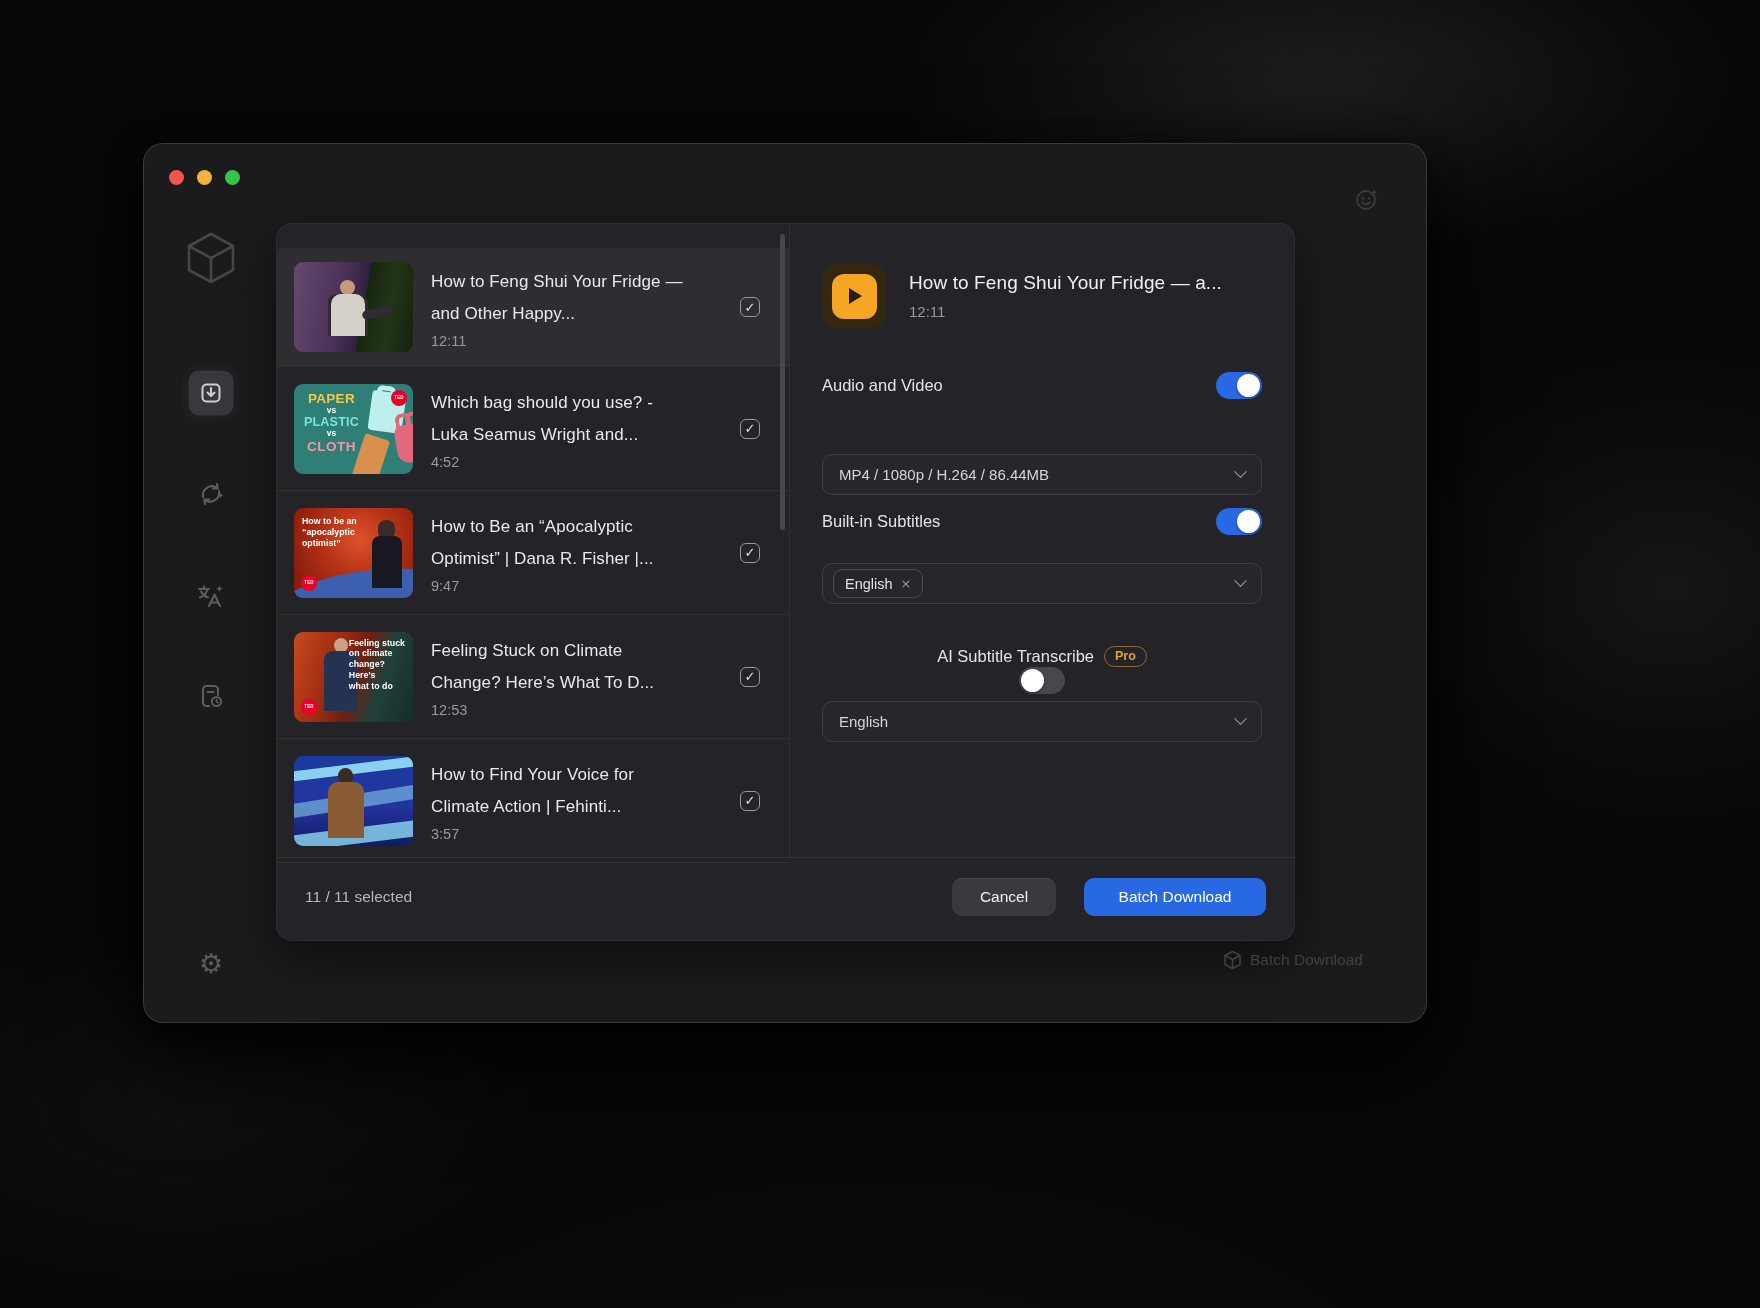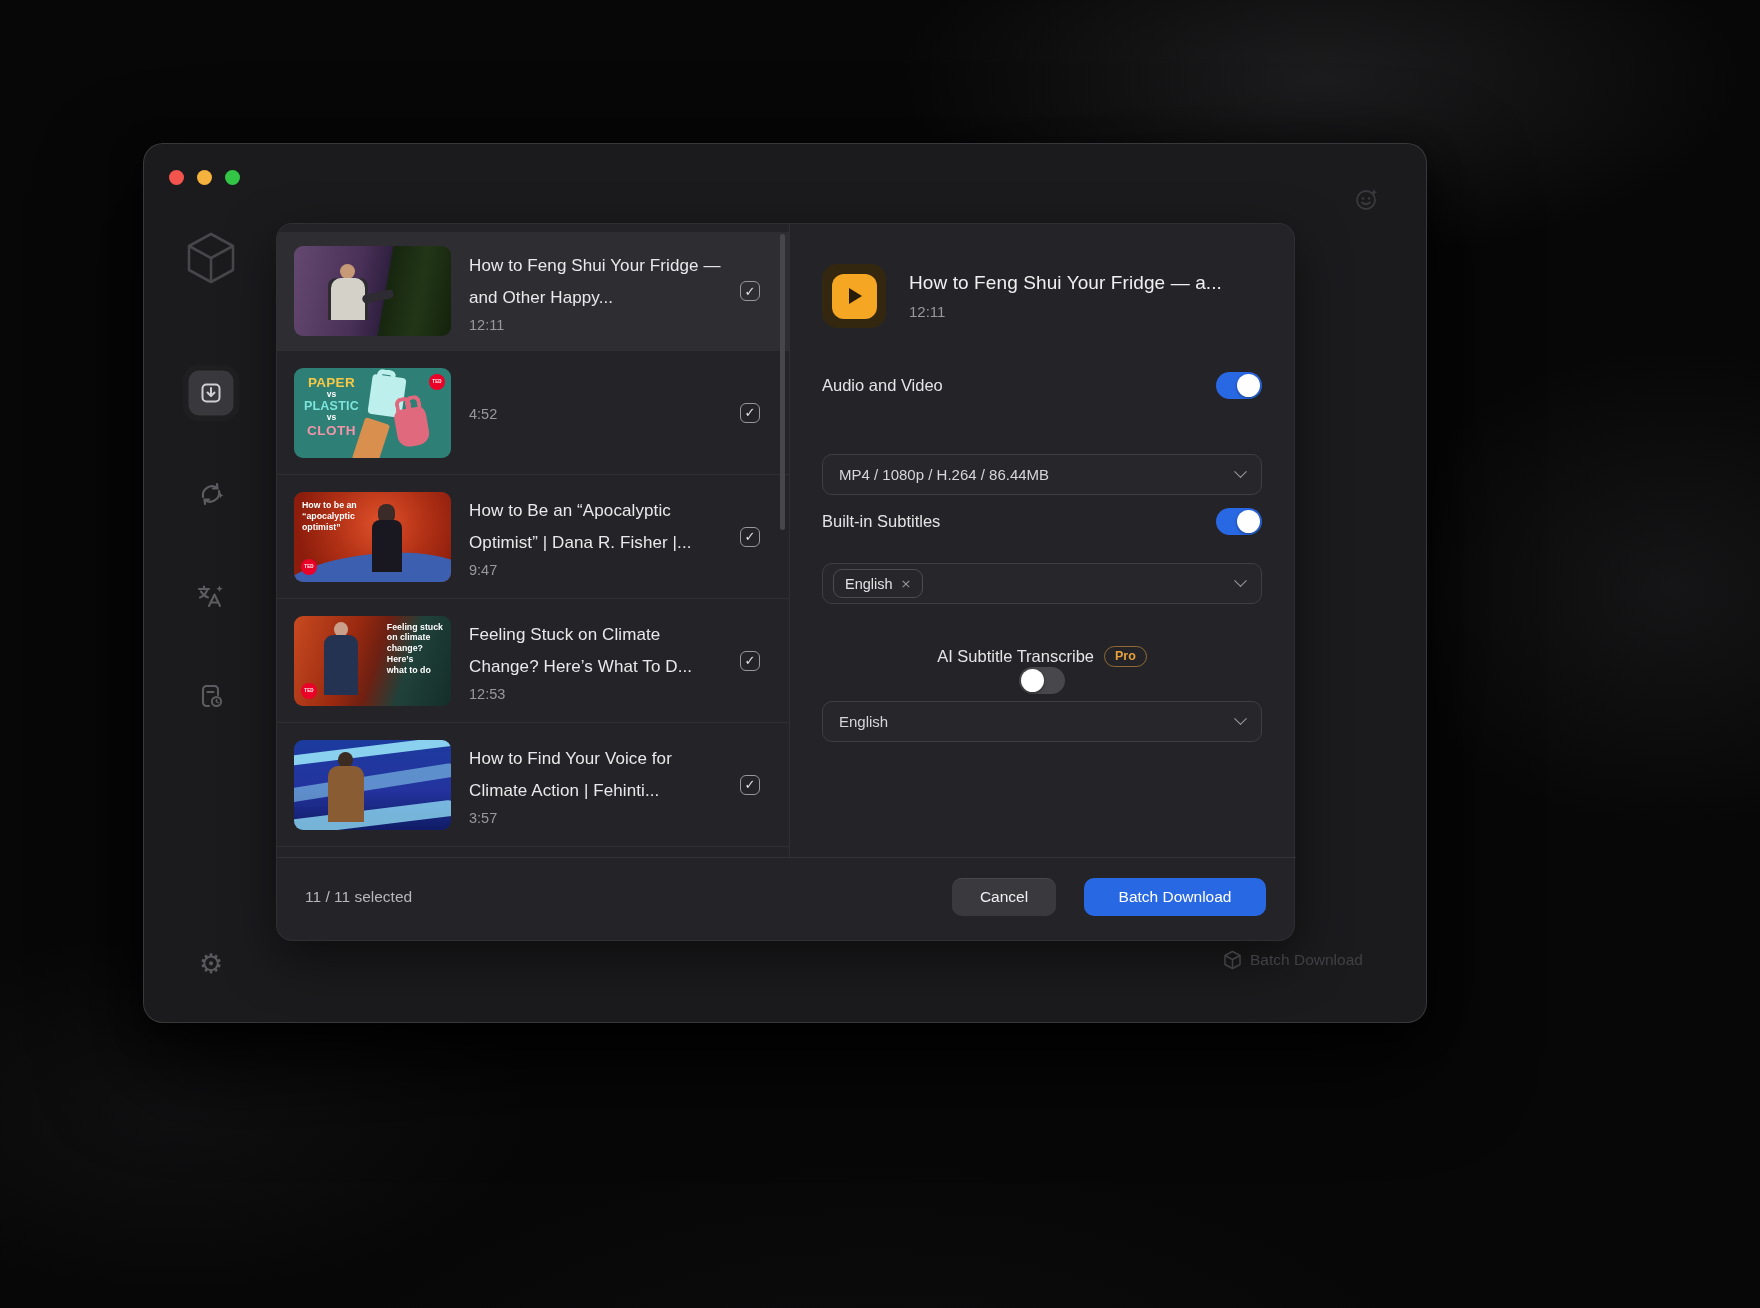"How to Feng Shui Your Fridge — and" .list-pane { top: 0 -> 16px }
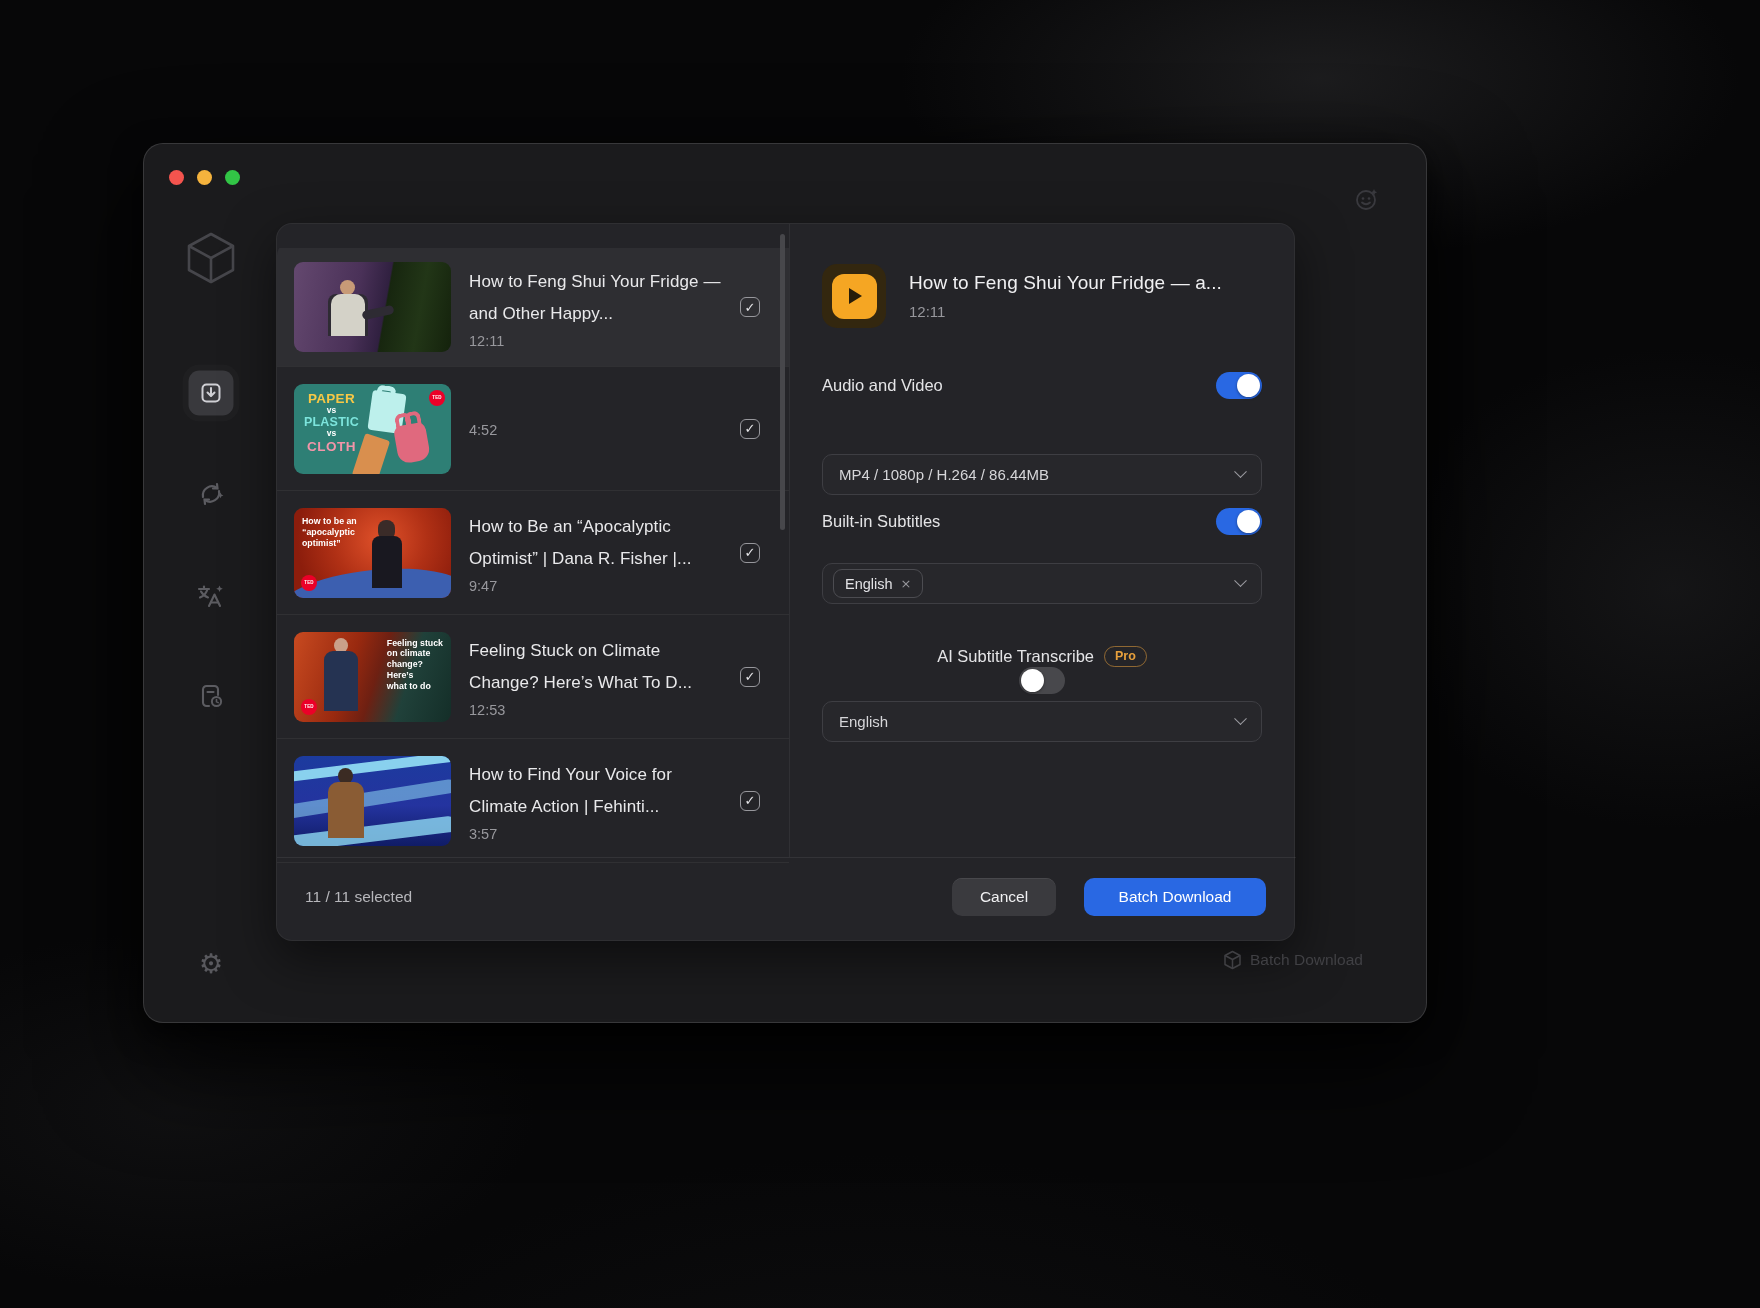"PAPER" .thumb { width: 157px -> 119px }
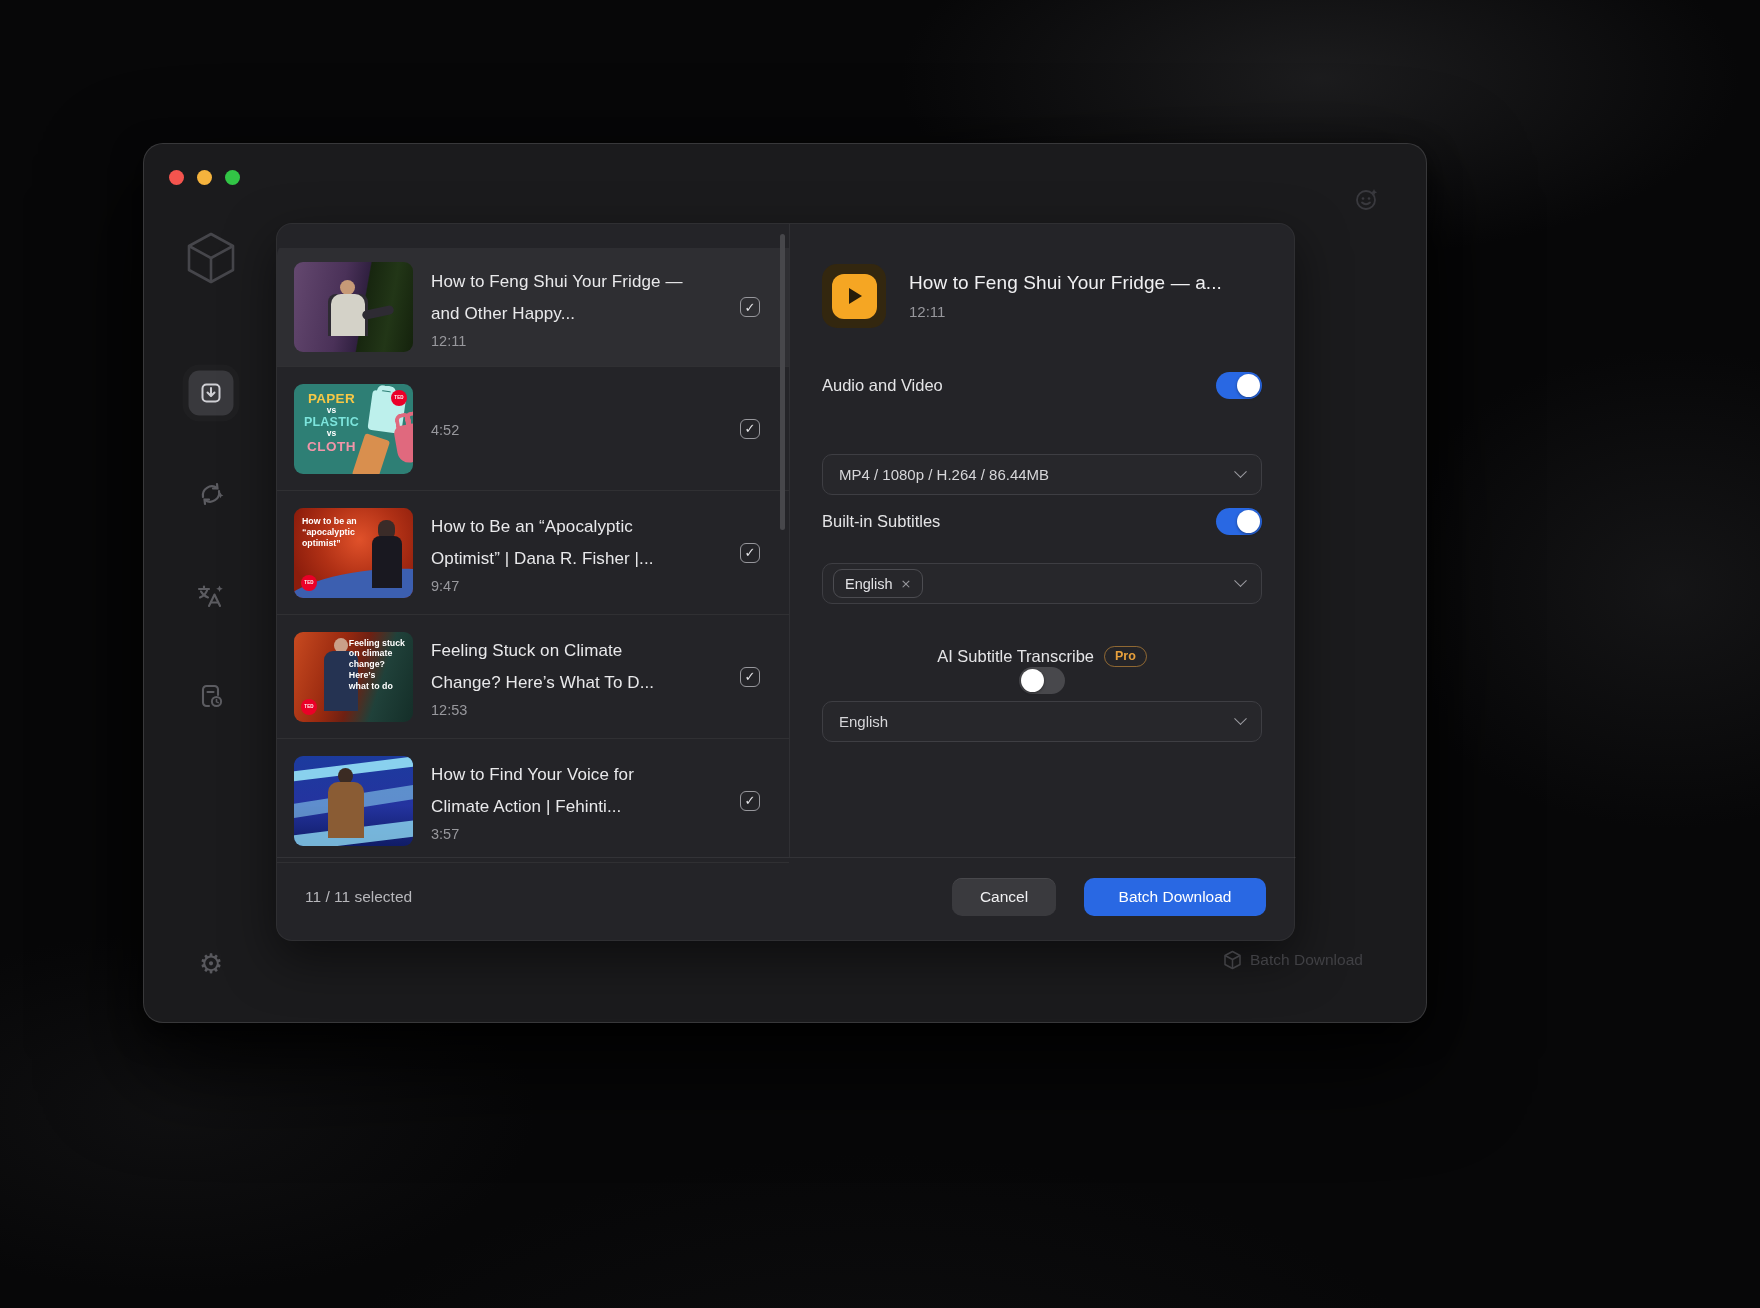"Which bag should you use?" div.row-title { html: none -> <div>Which bag should you use? - Luka Seamus Wright and...</div> }
